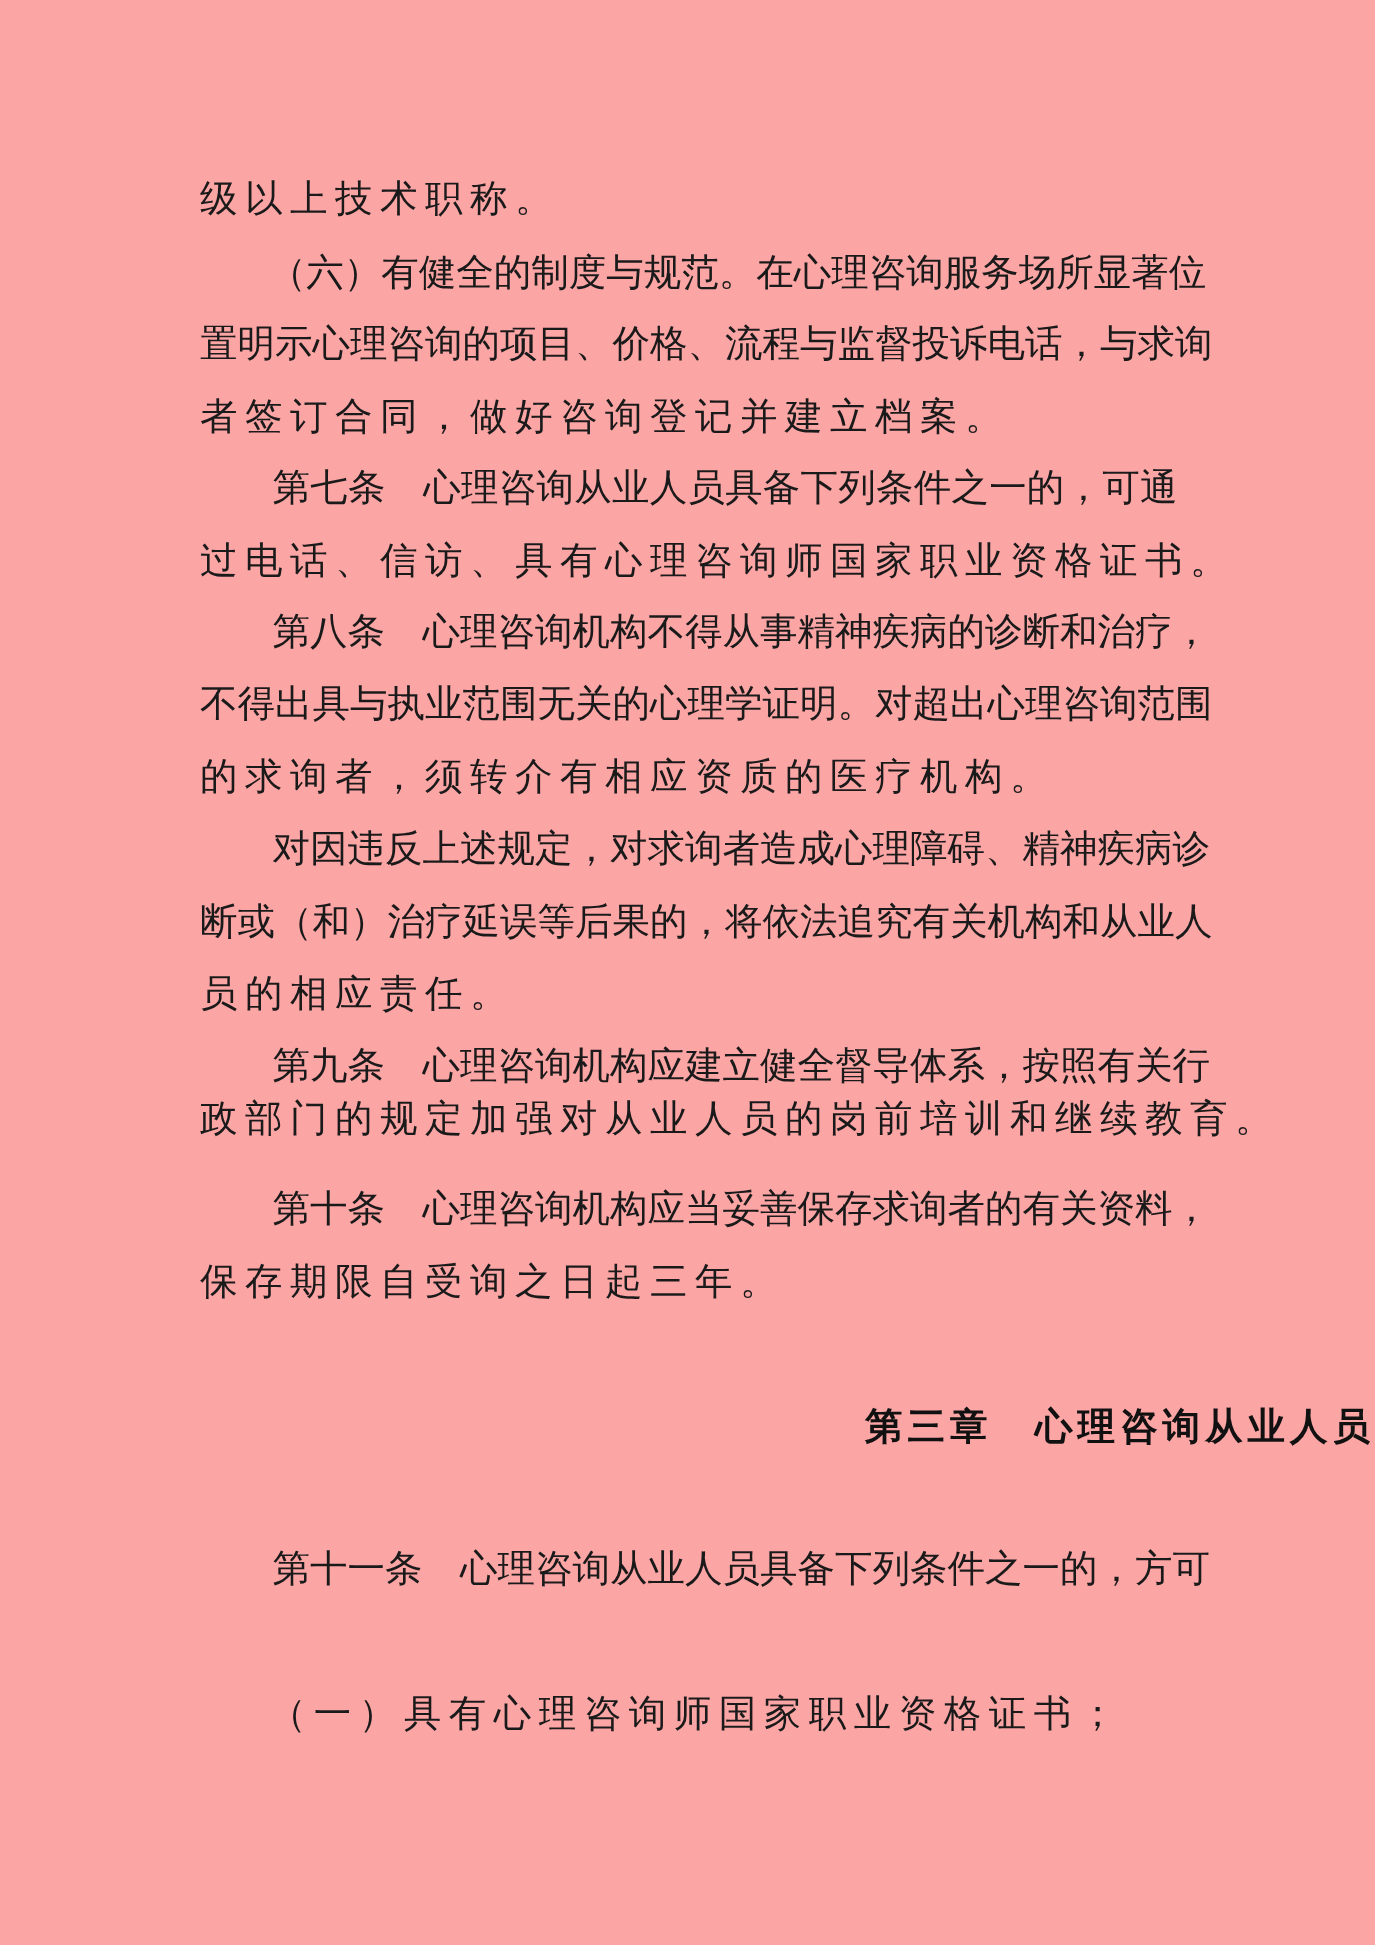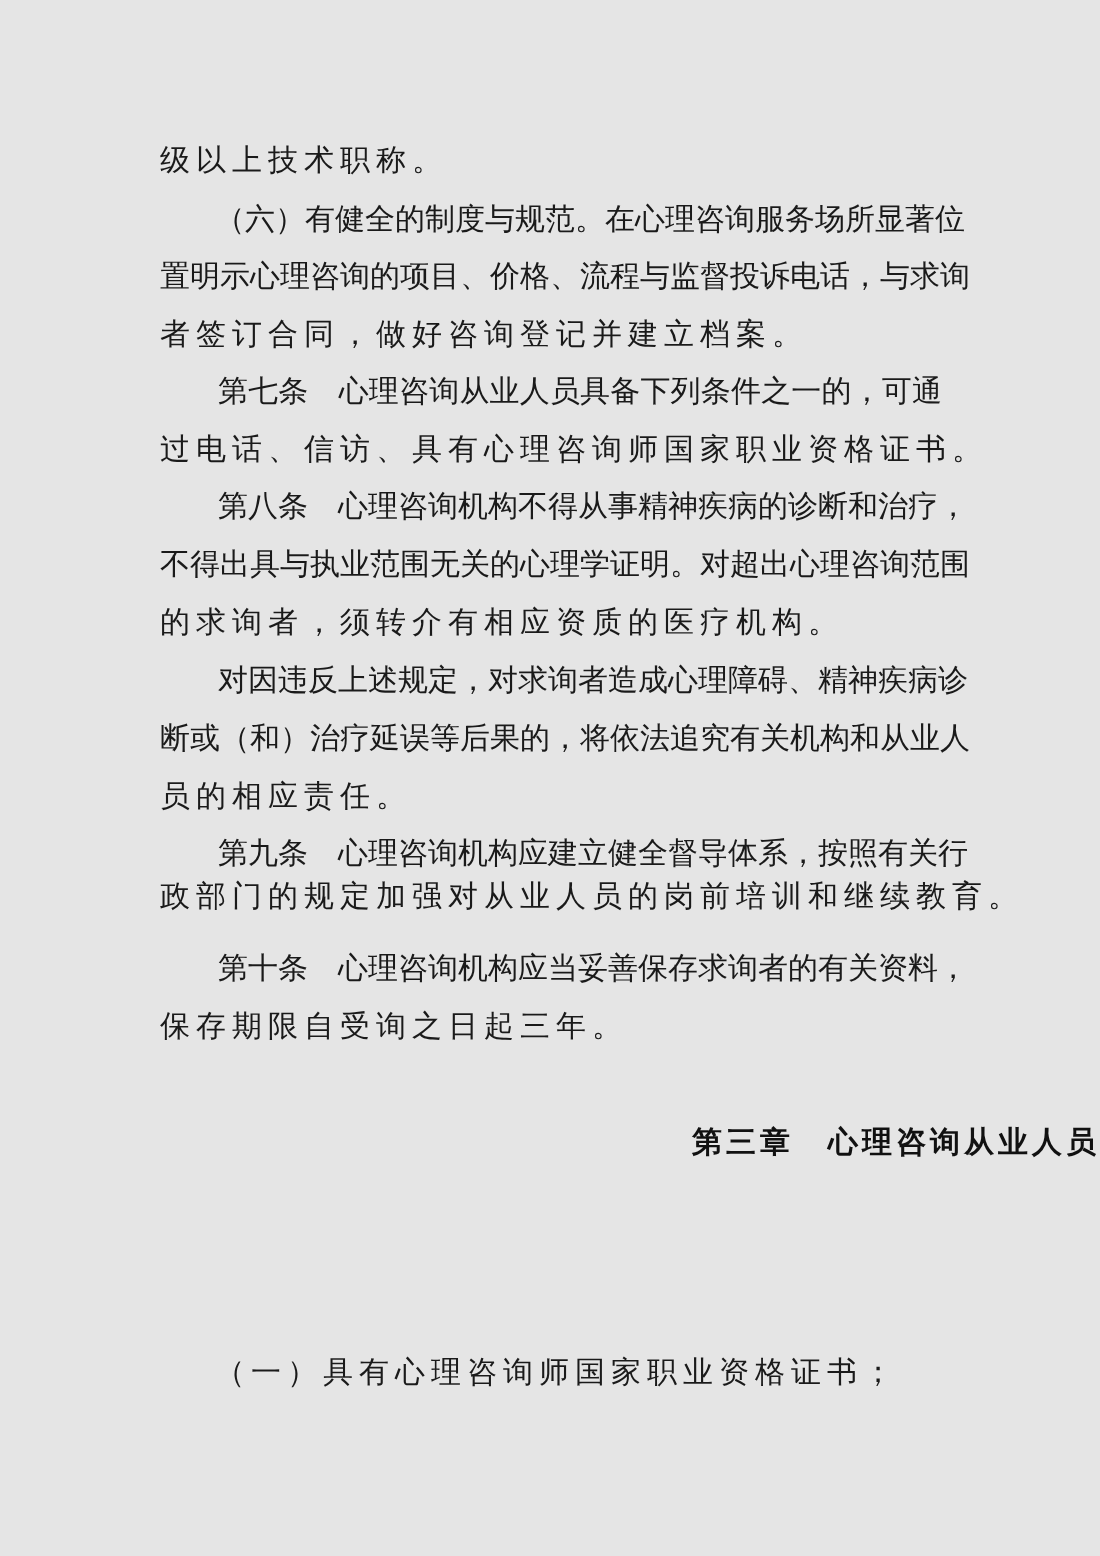"级以上技术职称。" .page { background: #e5e5e5 -> #fca5a5 }
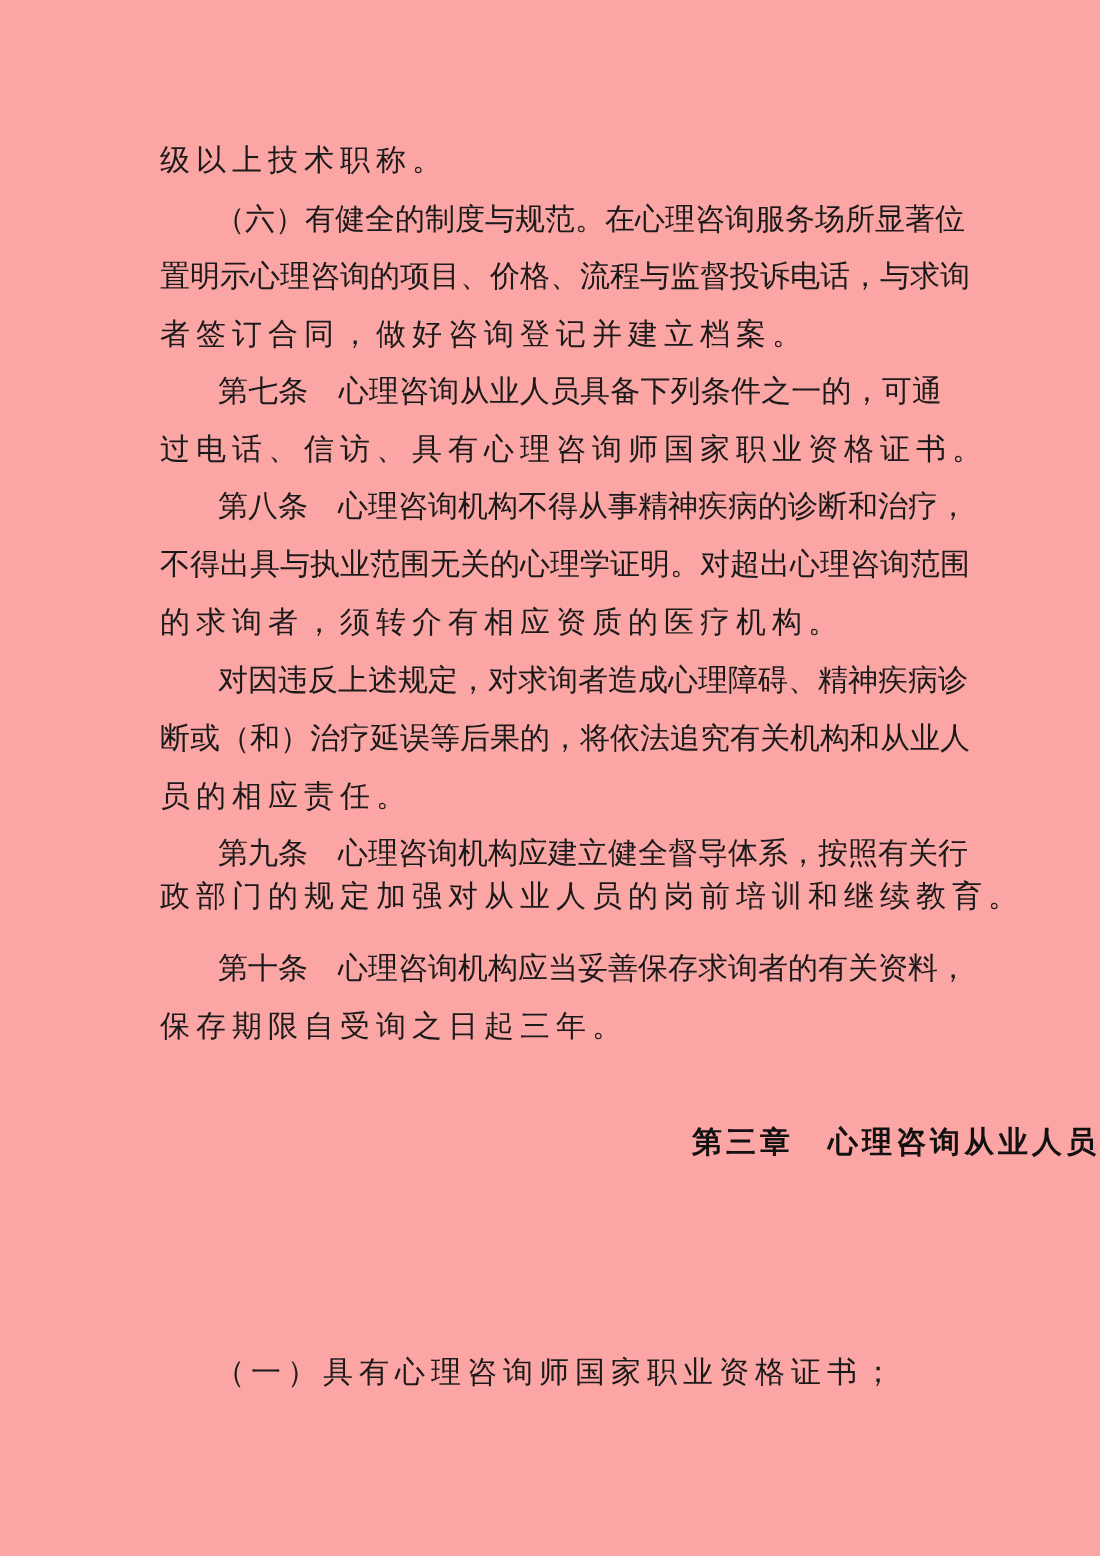"第十一条 心理咨询从业人员具备下列条件之一的，方可" div.line { html: none -> <div>第十一条 心理咨询从业人员具备下列条件之一的，方可</div> }
